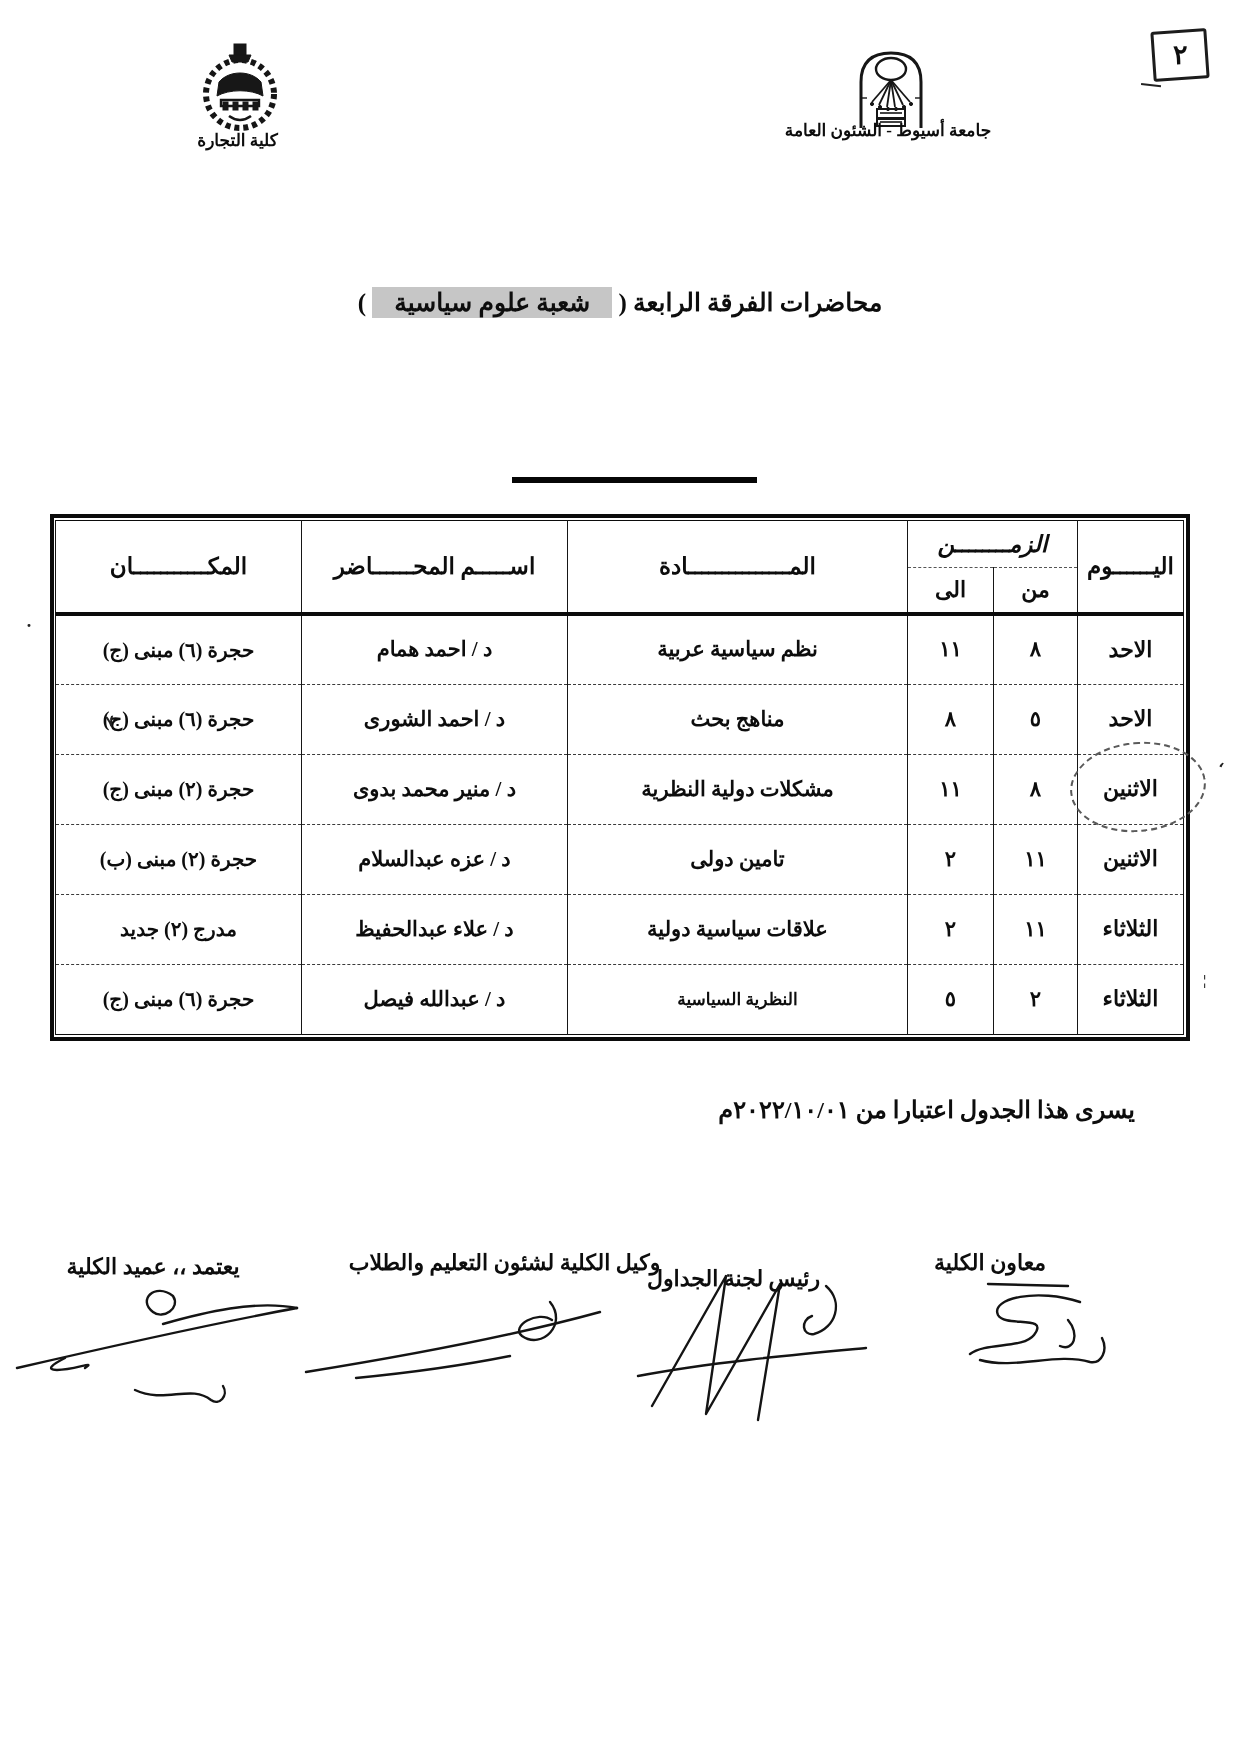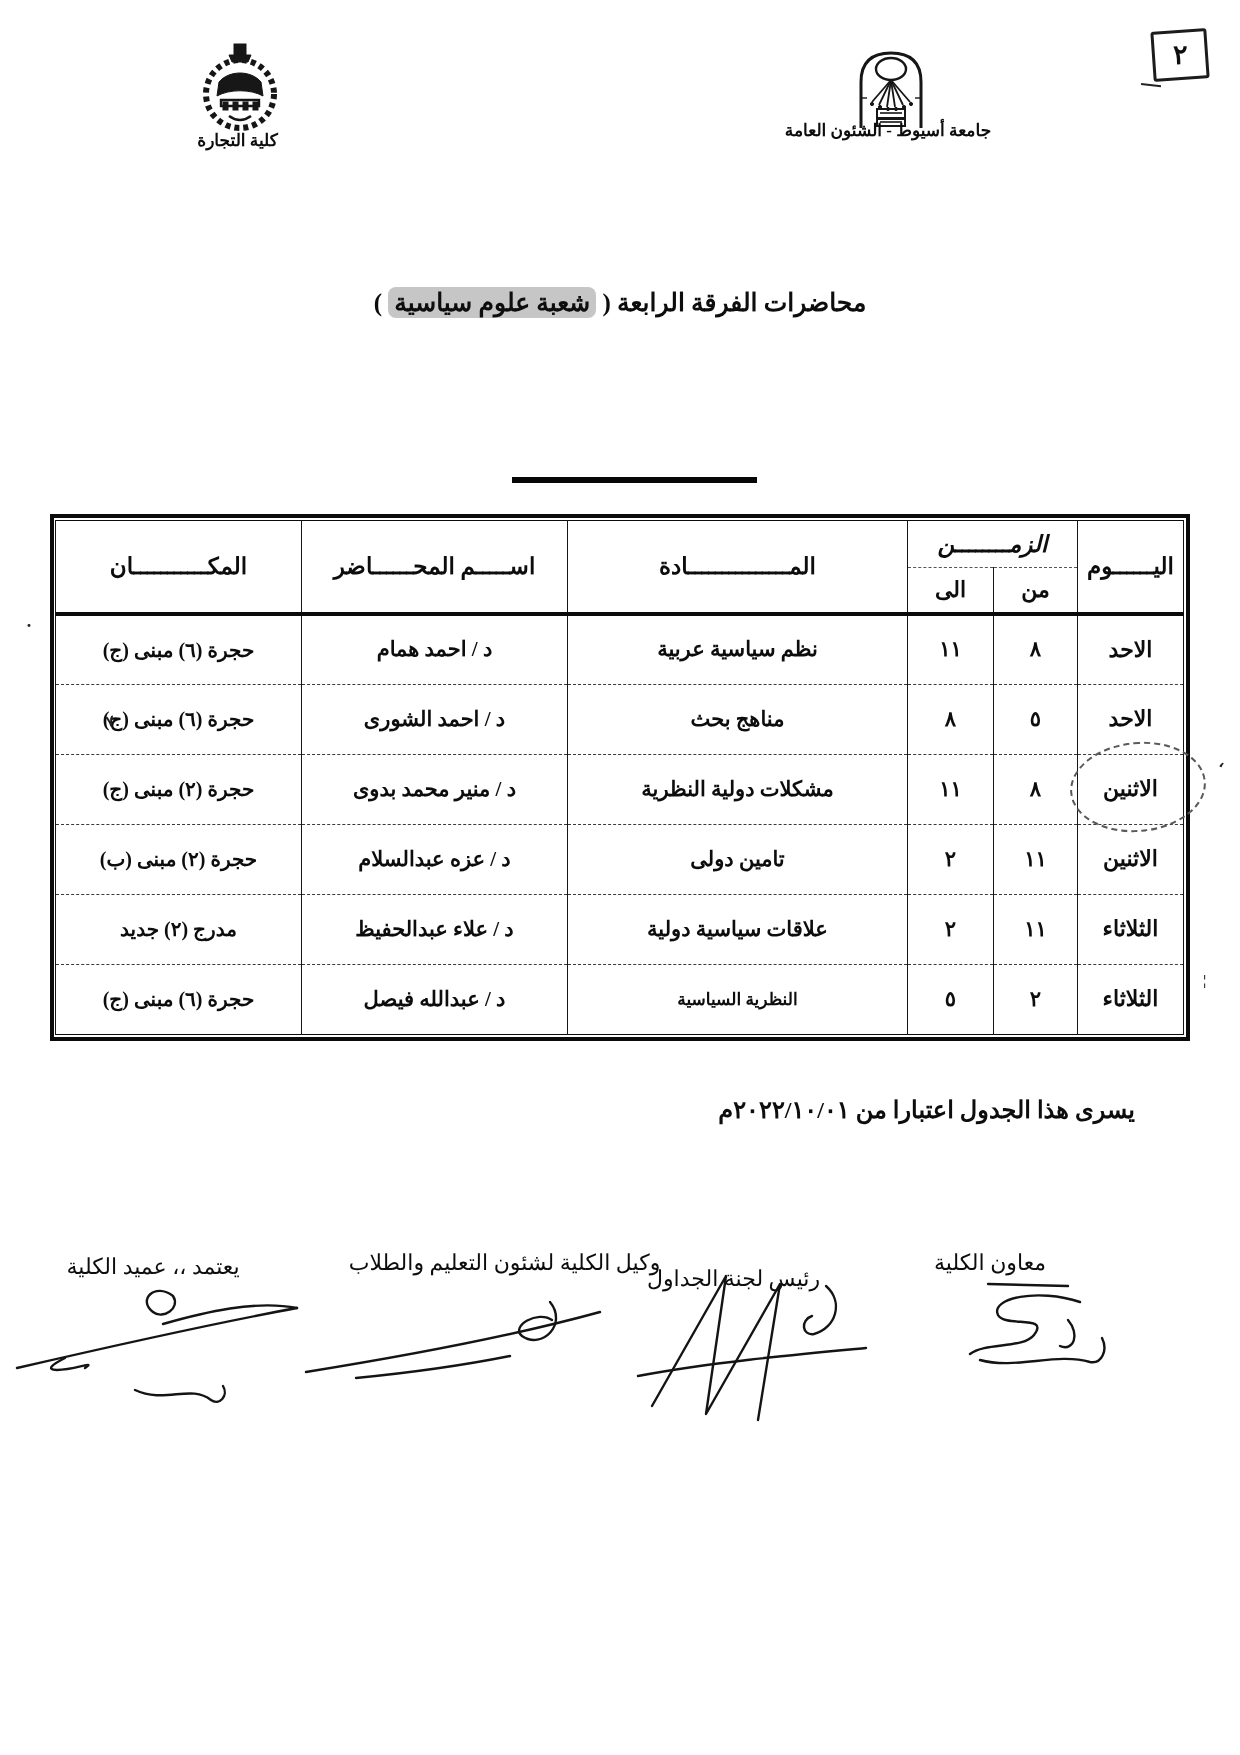"شعبة علوم سياسية" .hl { border-radius: 8px -> none; padding: 2px 6px -> 2px 22px }
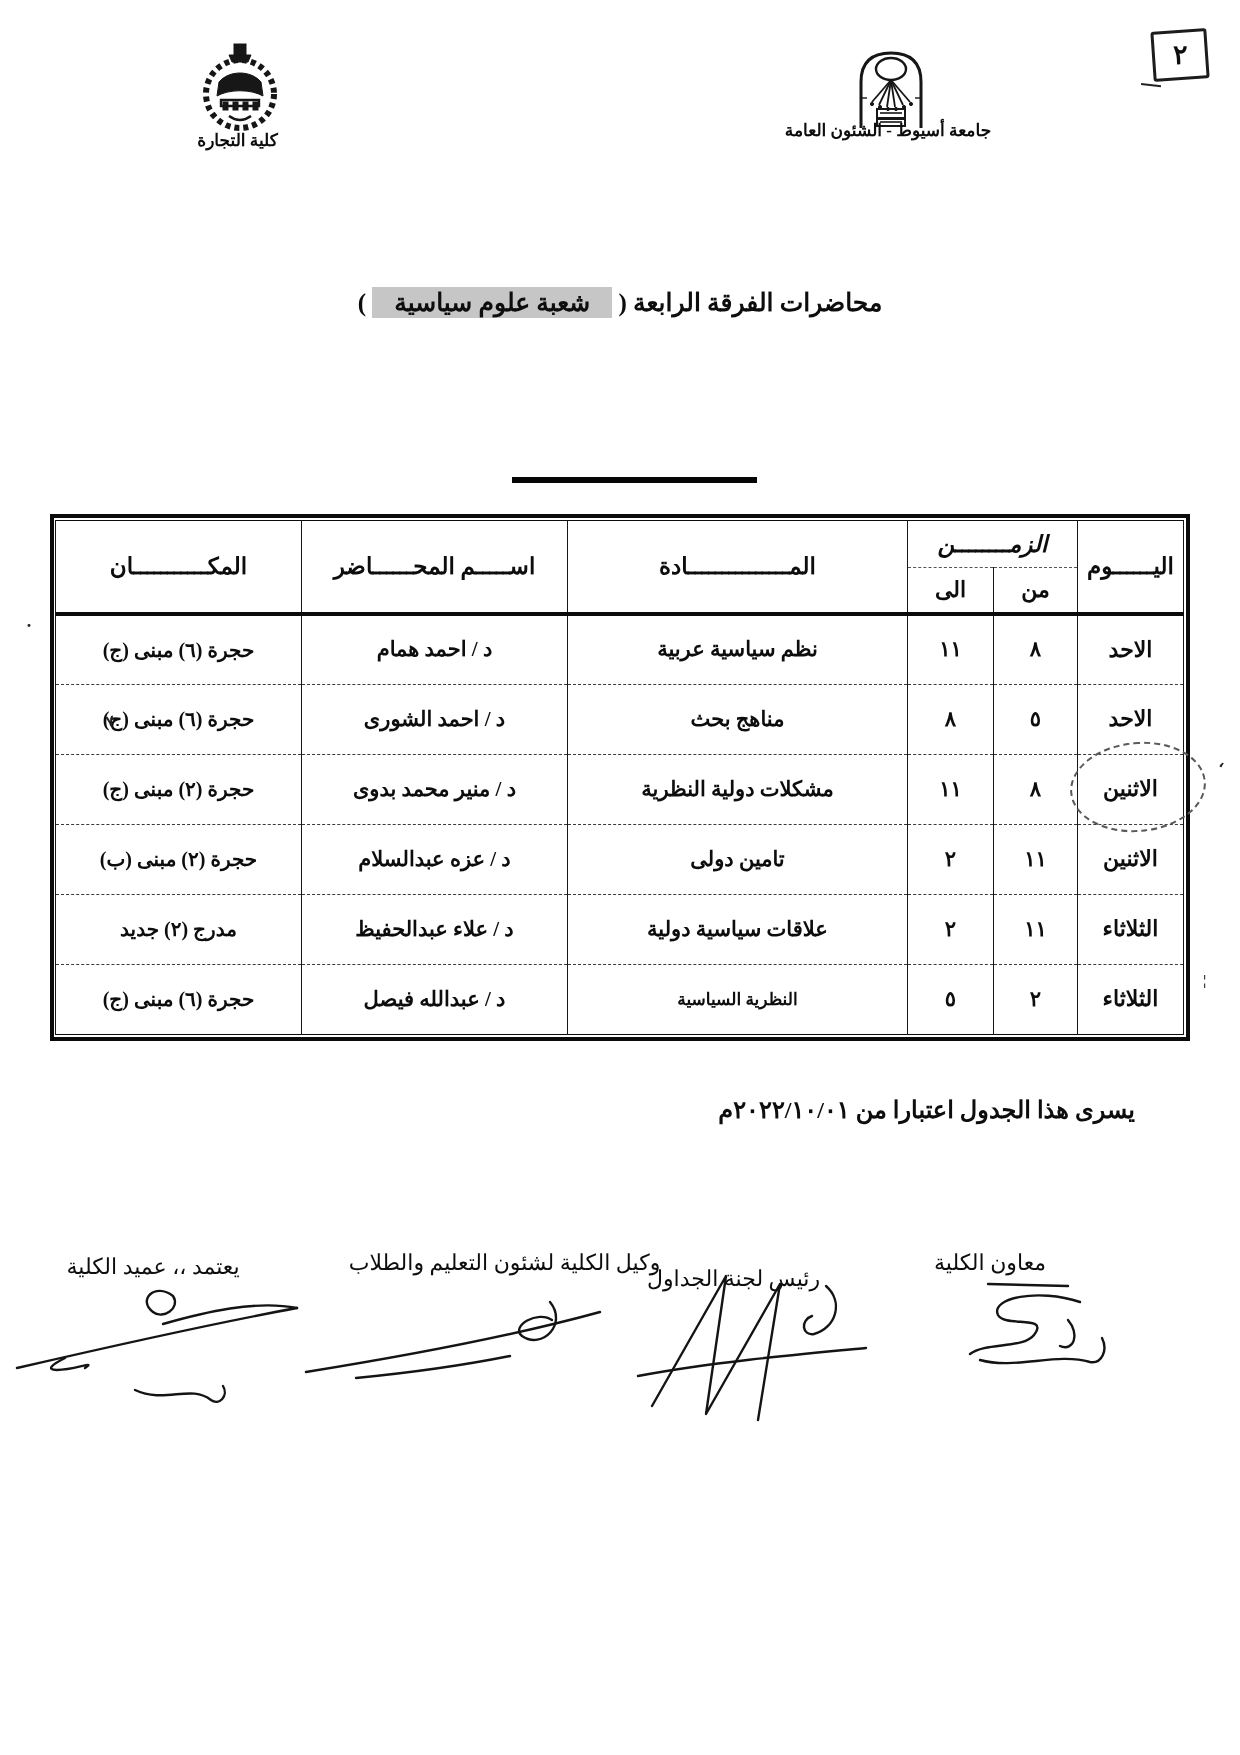"يعتمد ،، عميد الكلية" .sig-label { font-weight: normal -> bold }
